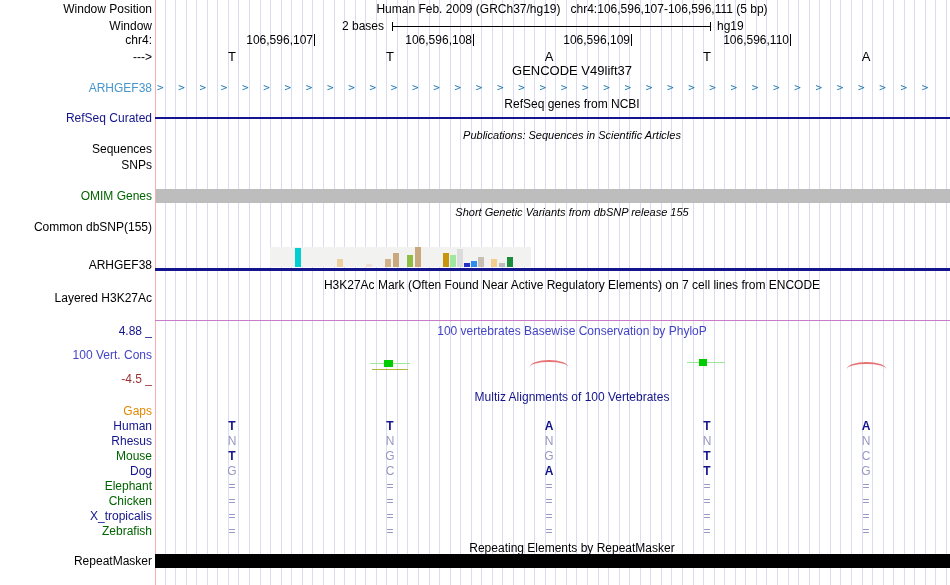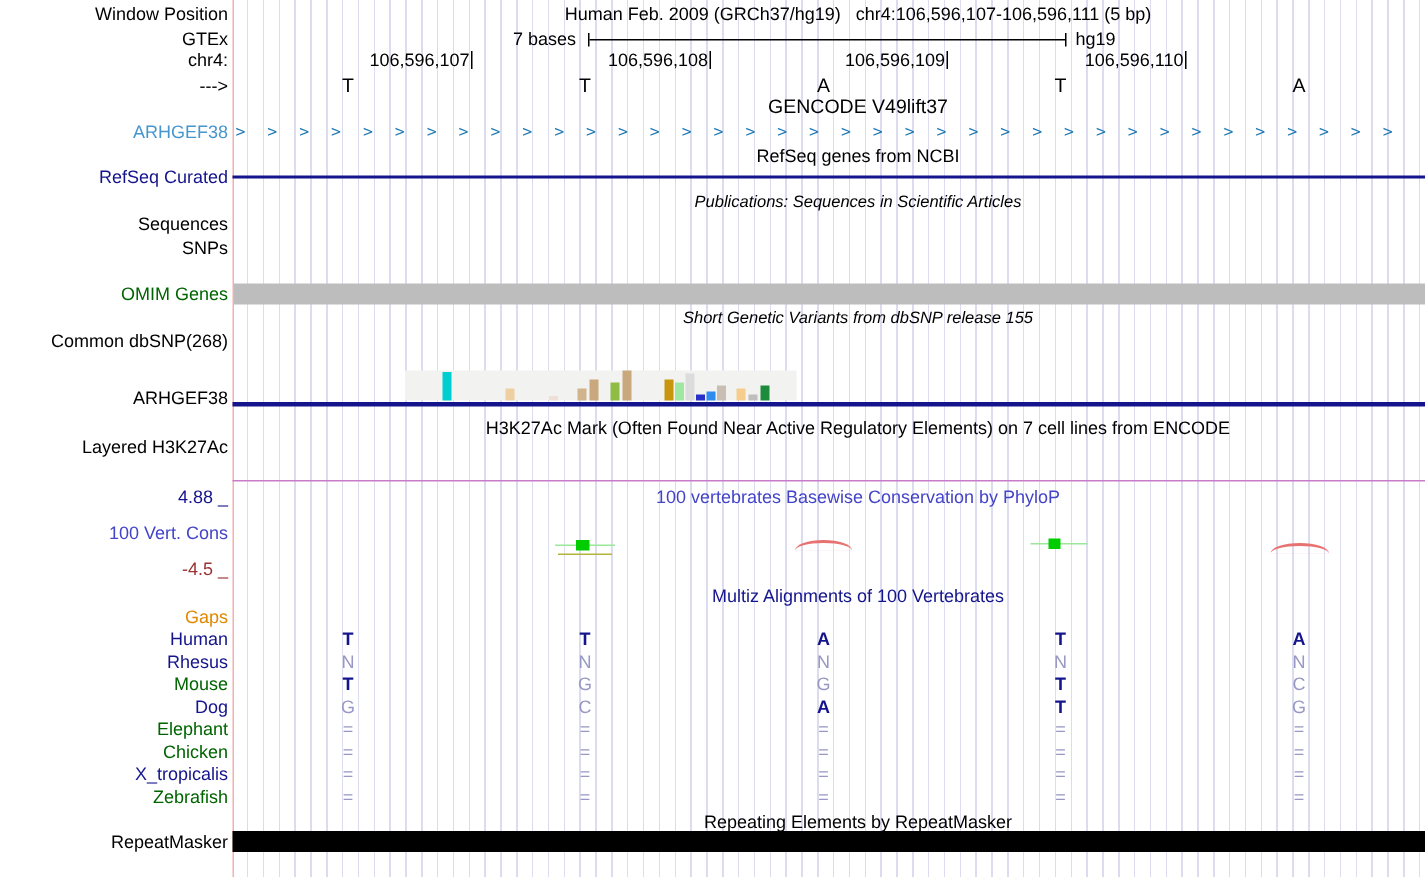"GTEx" div.lbl { text: GTEx -> Window }
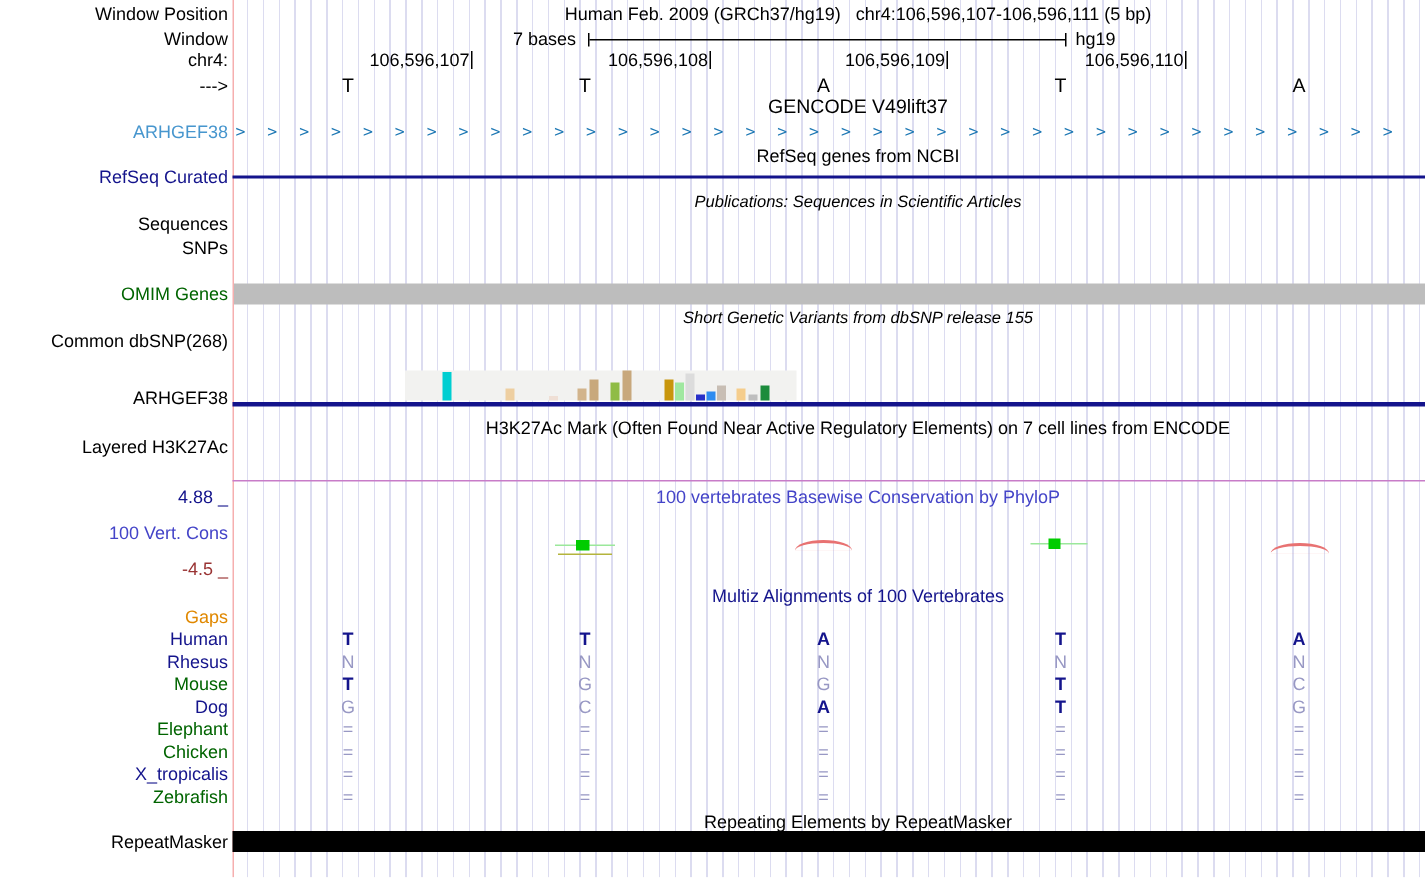"7 bases" div { text: 7 -> 2 }
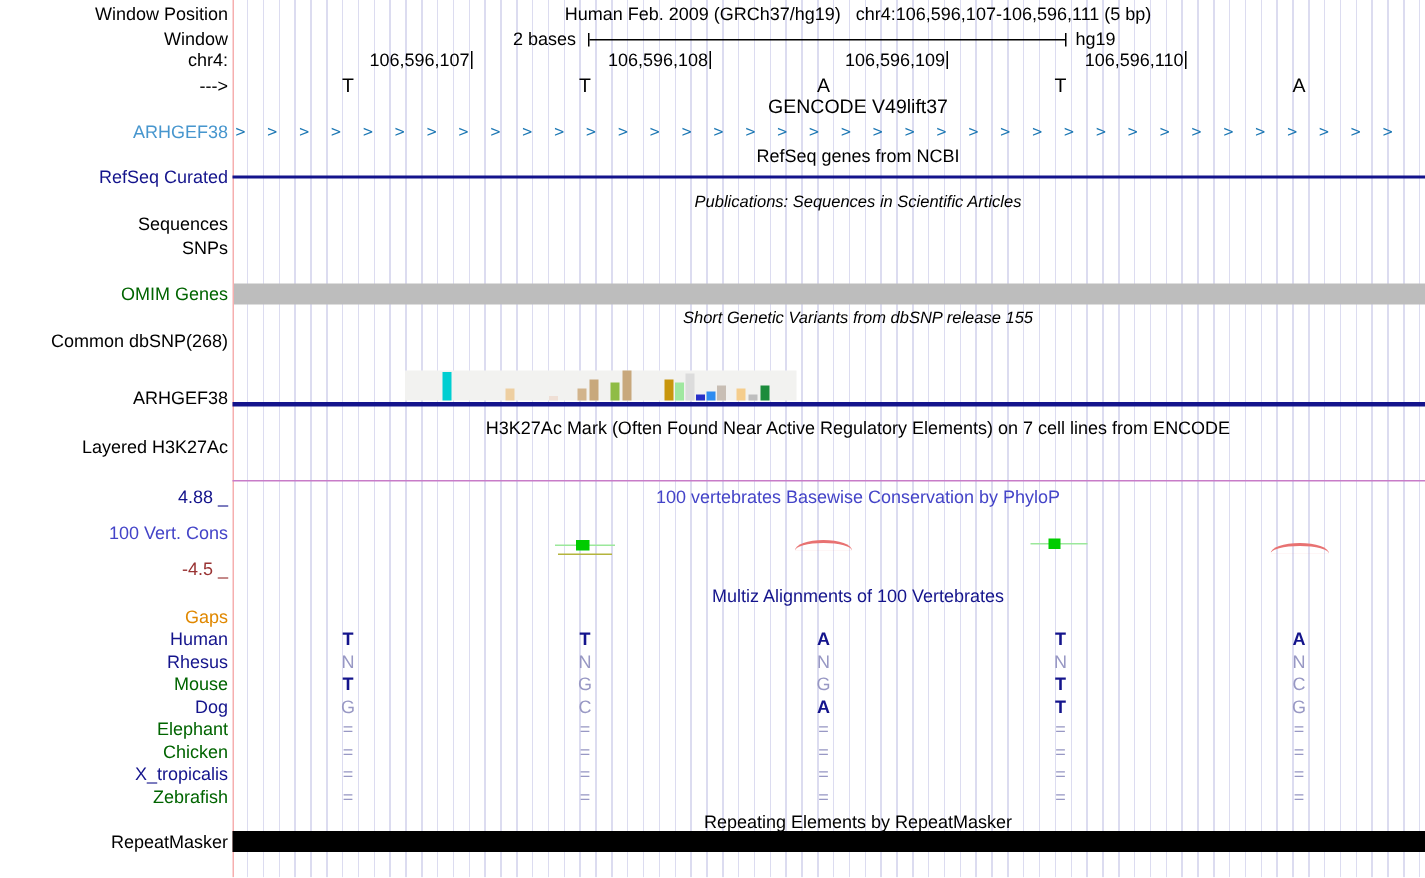"Common dbSNP(268)" div.lbl { text: 268 -> 155 }
